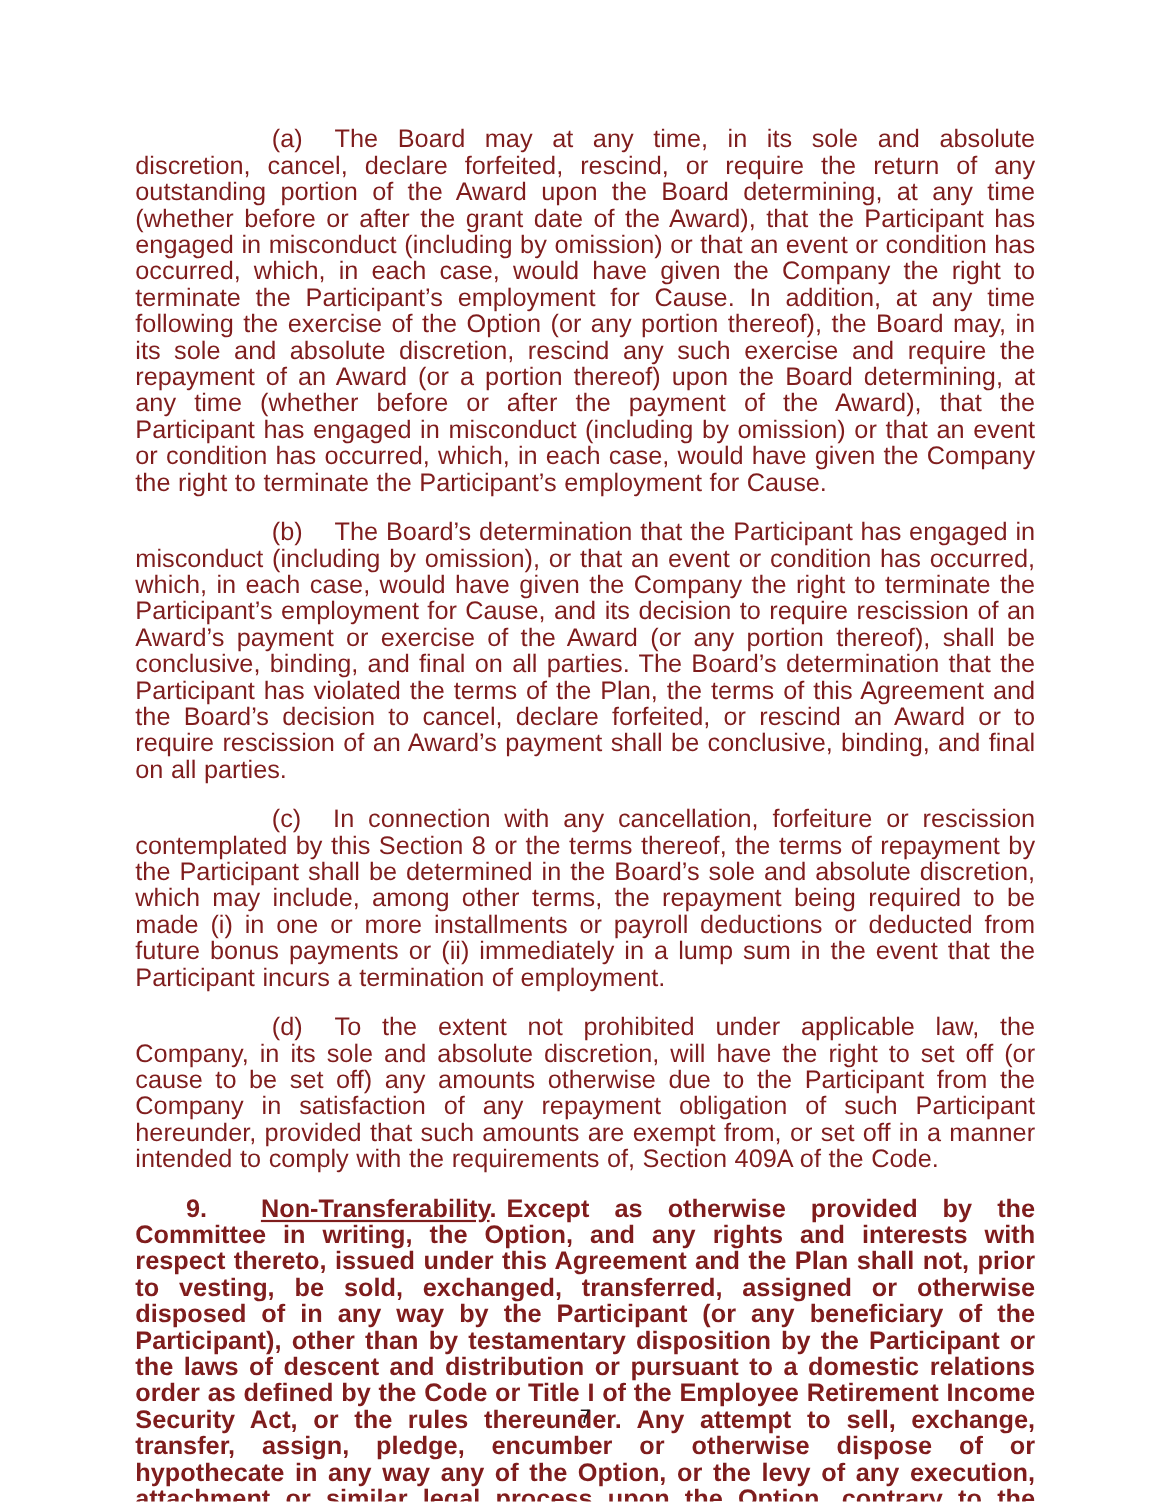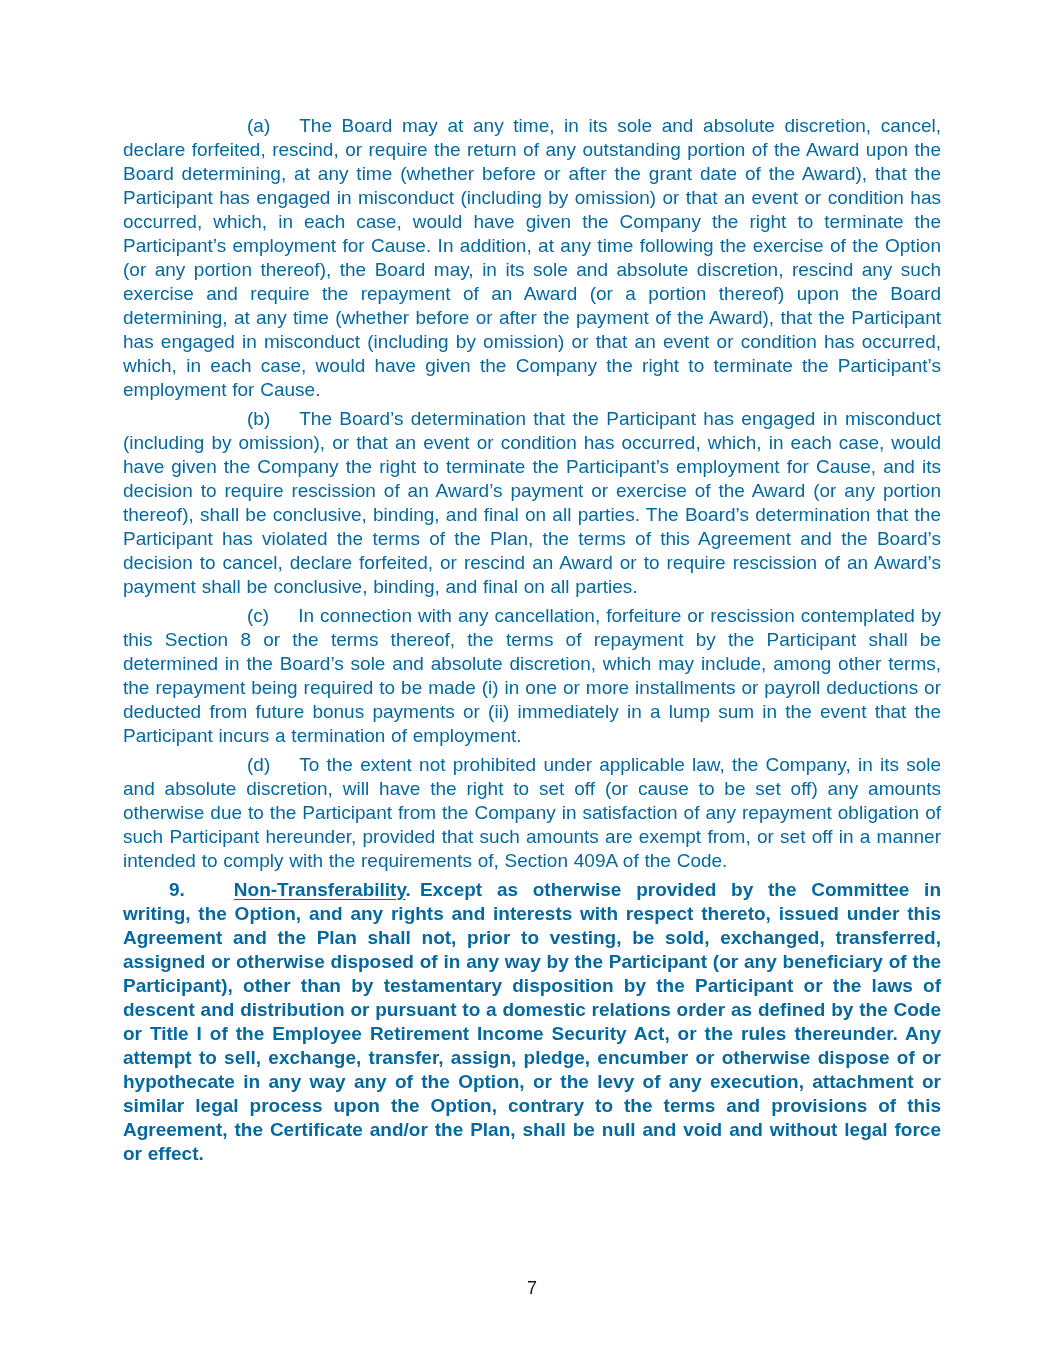"(a) The Board may at" .para { color: #0369a1 -> #7f1d1d; font-size: 19px -> 23px }
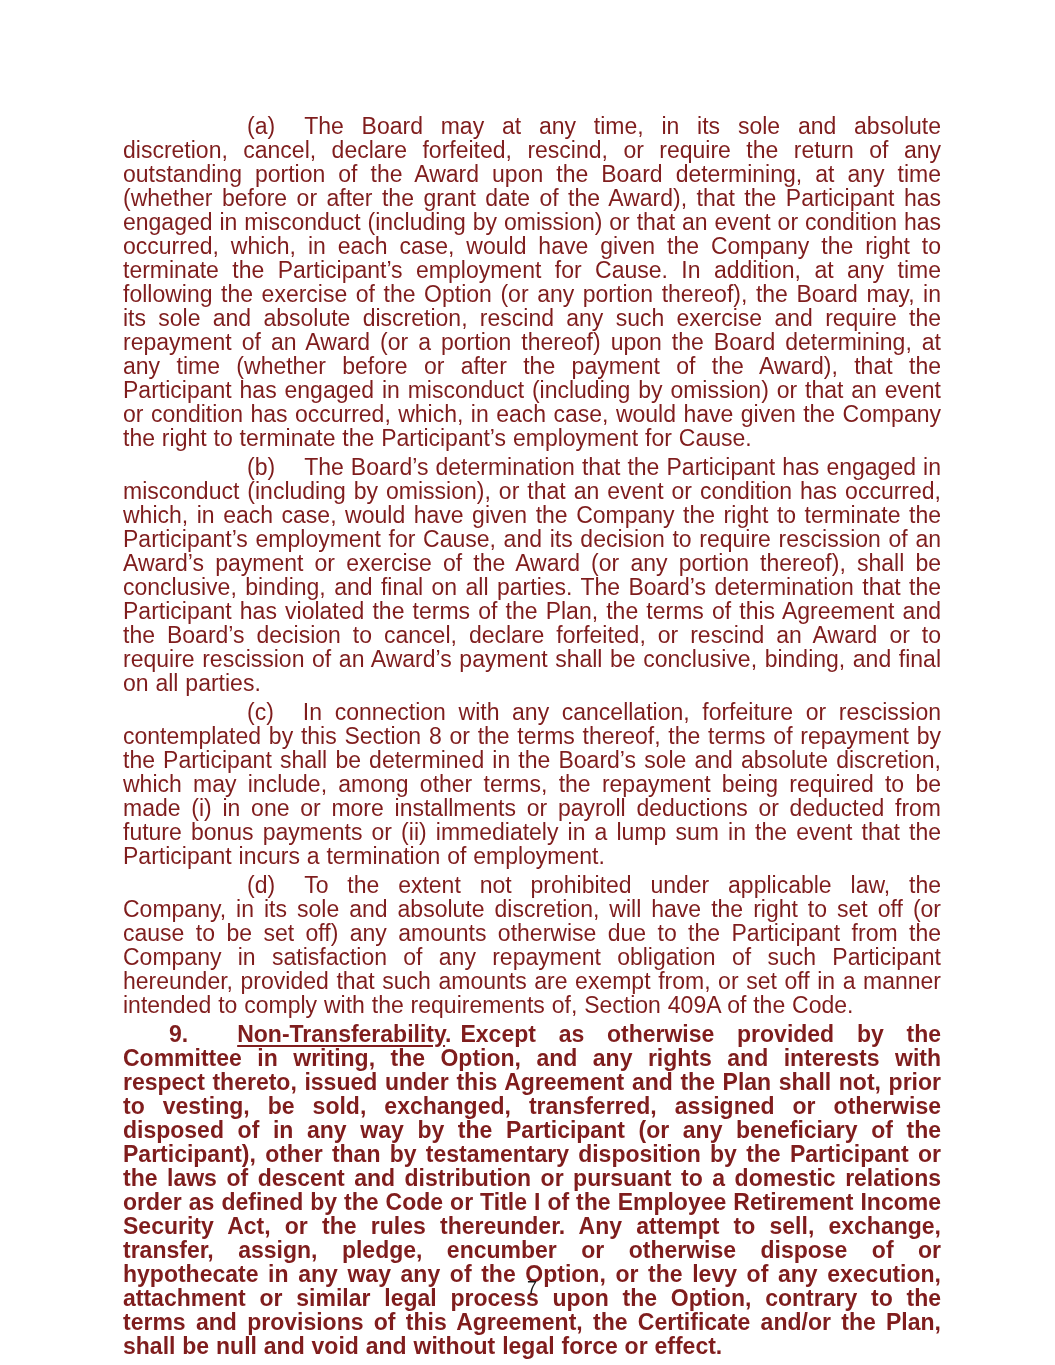"(b) The Board’s determination that" .para + .para { margin-top: 5px -> 21px }
